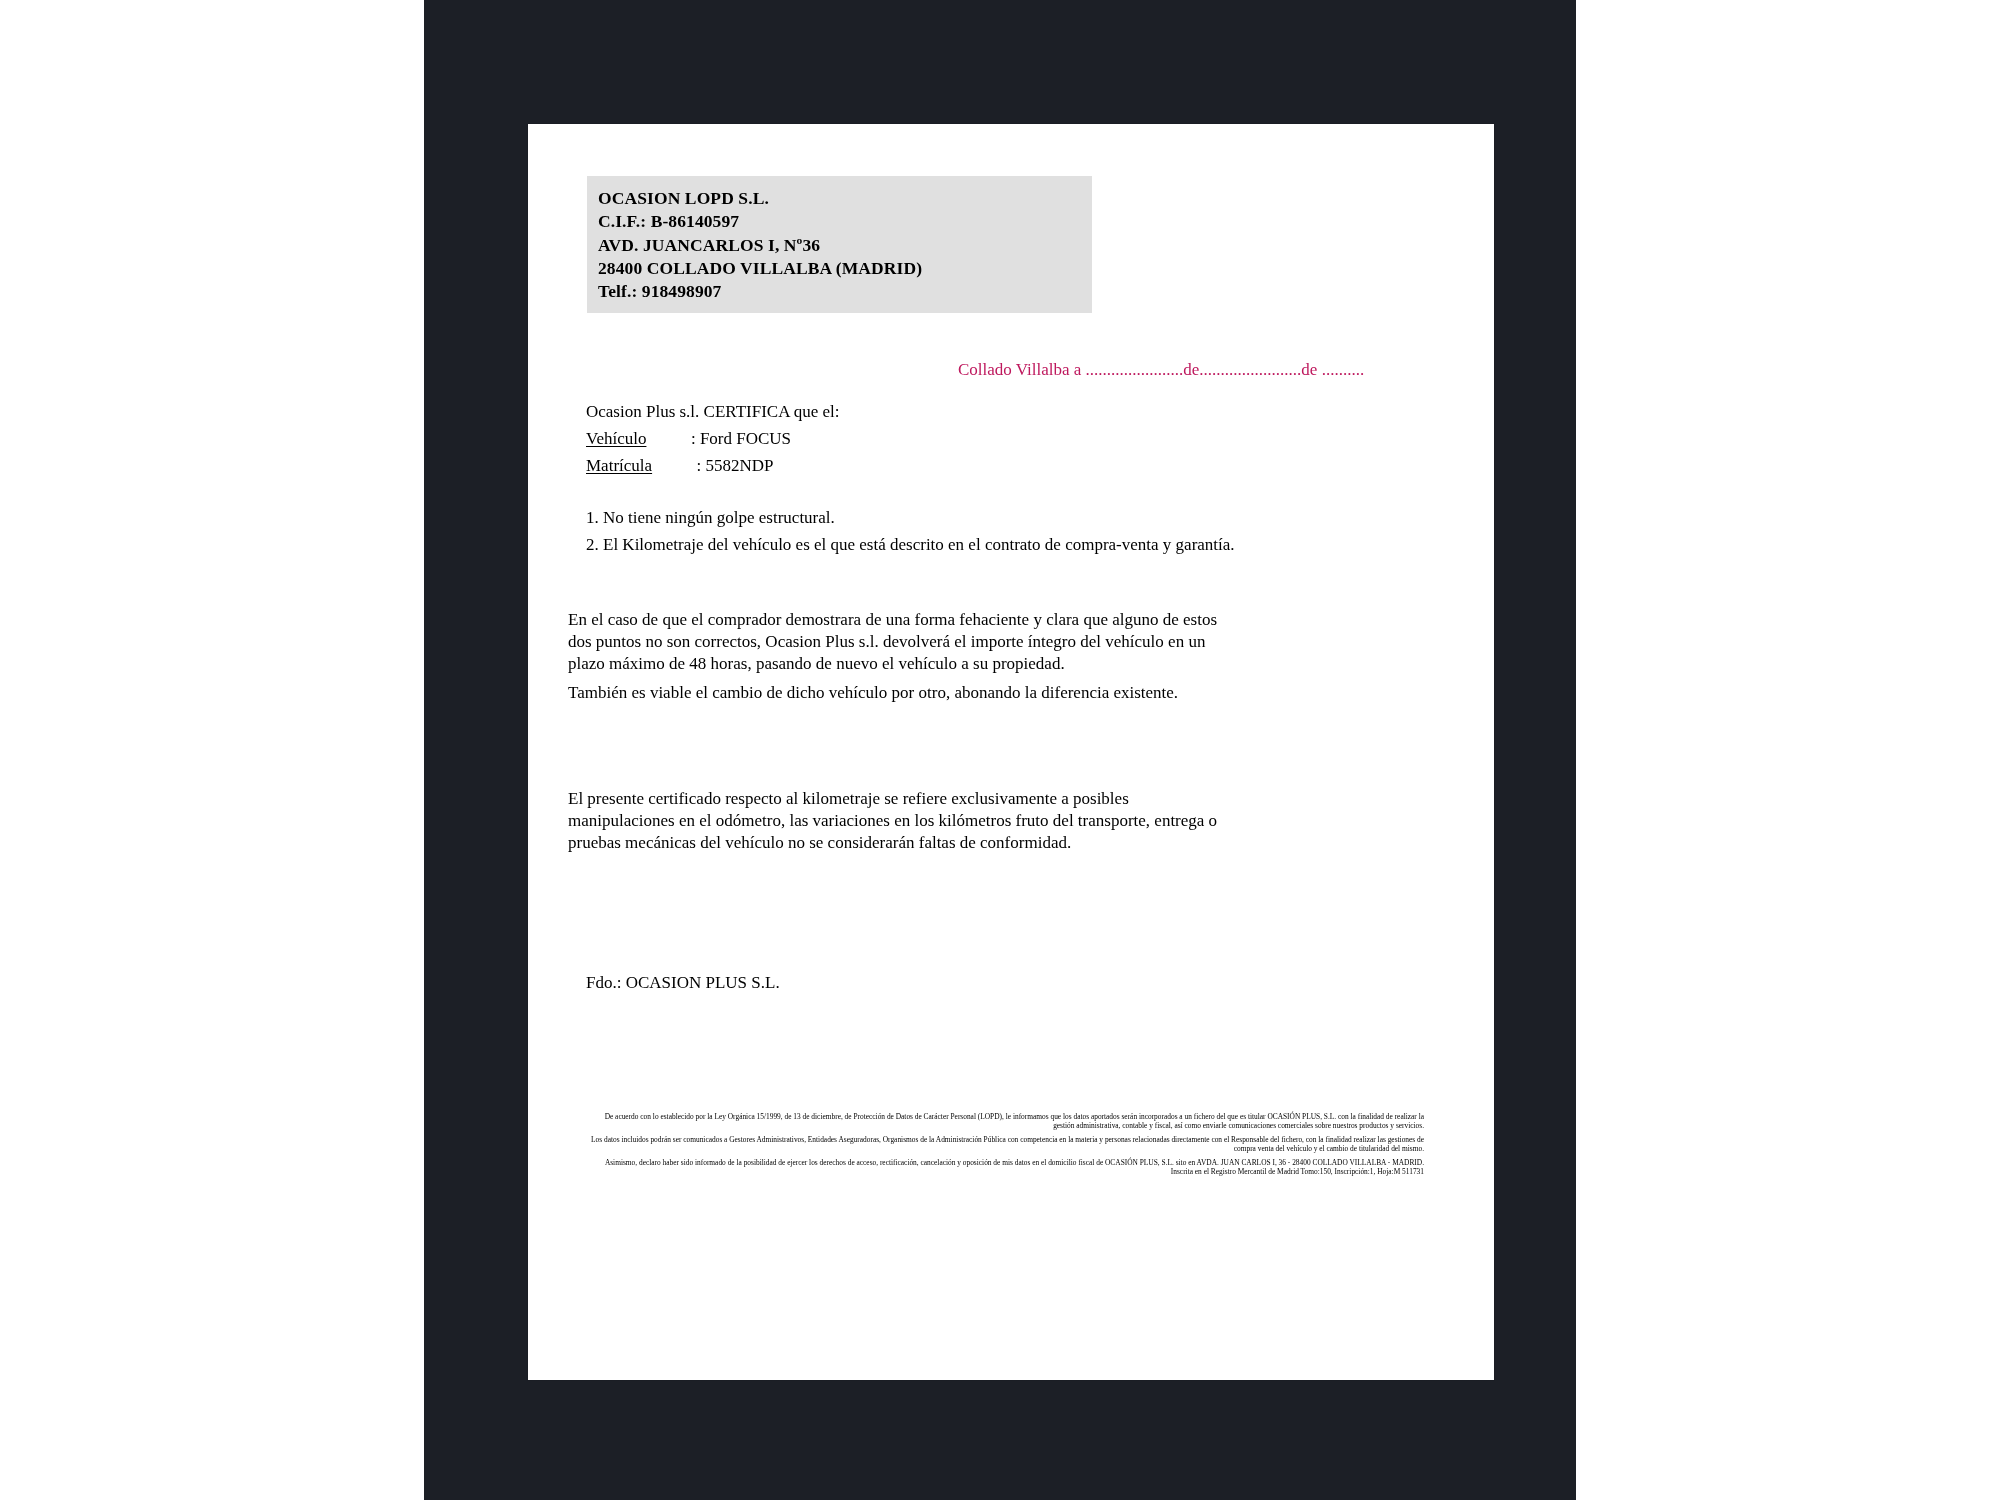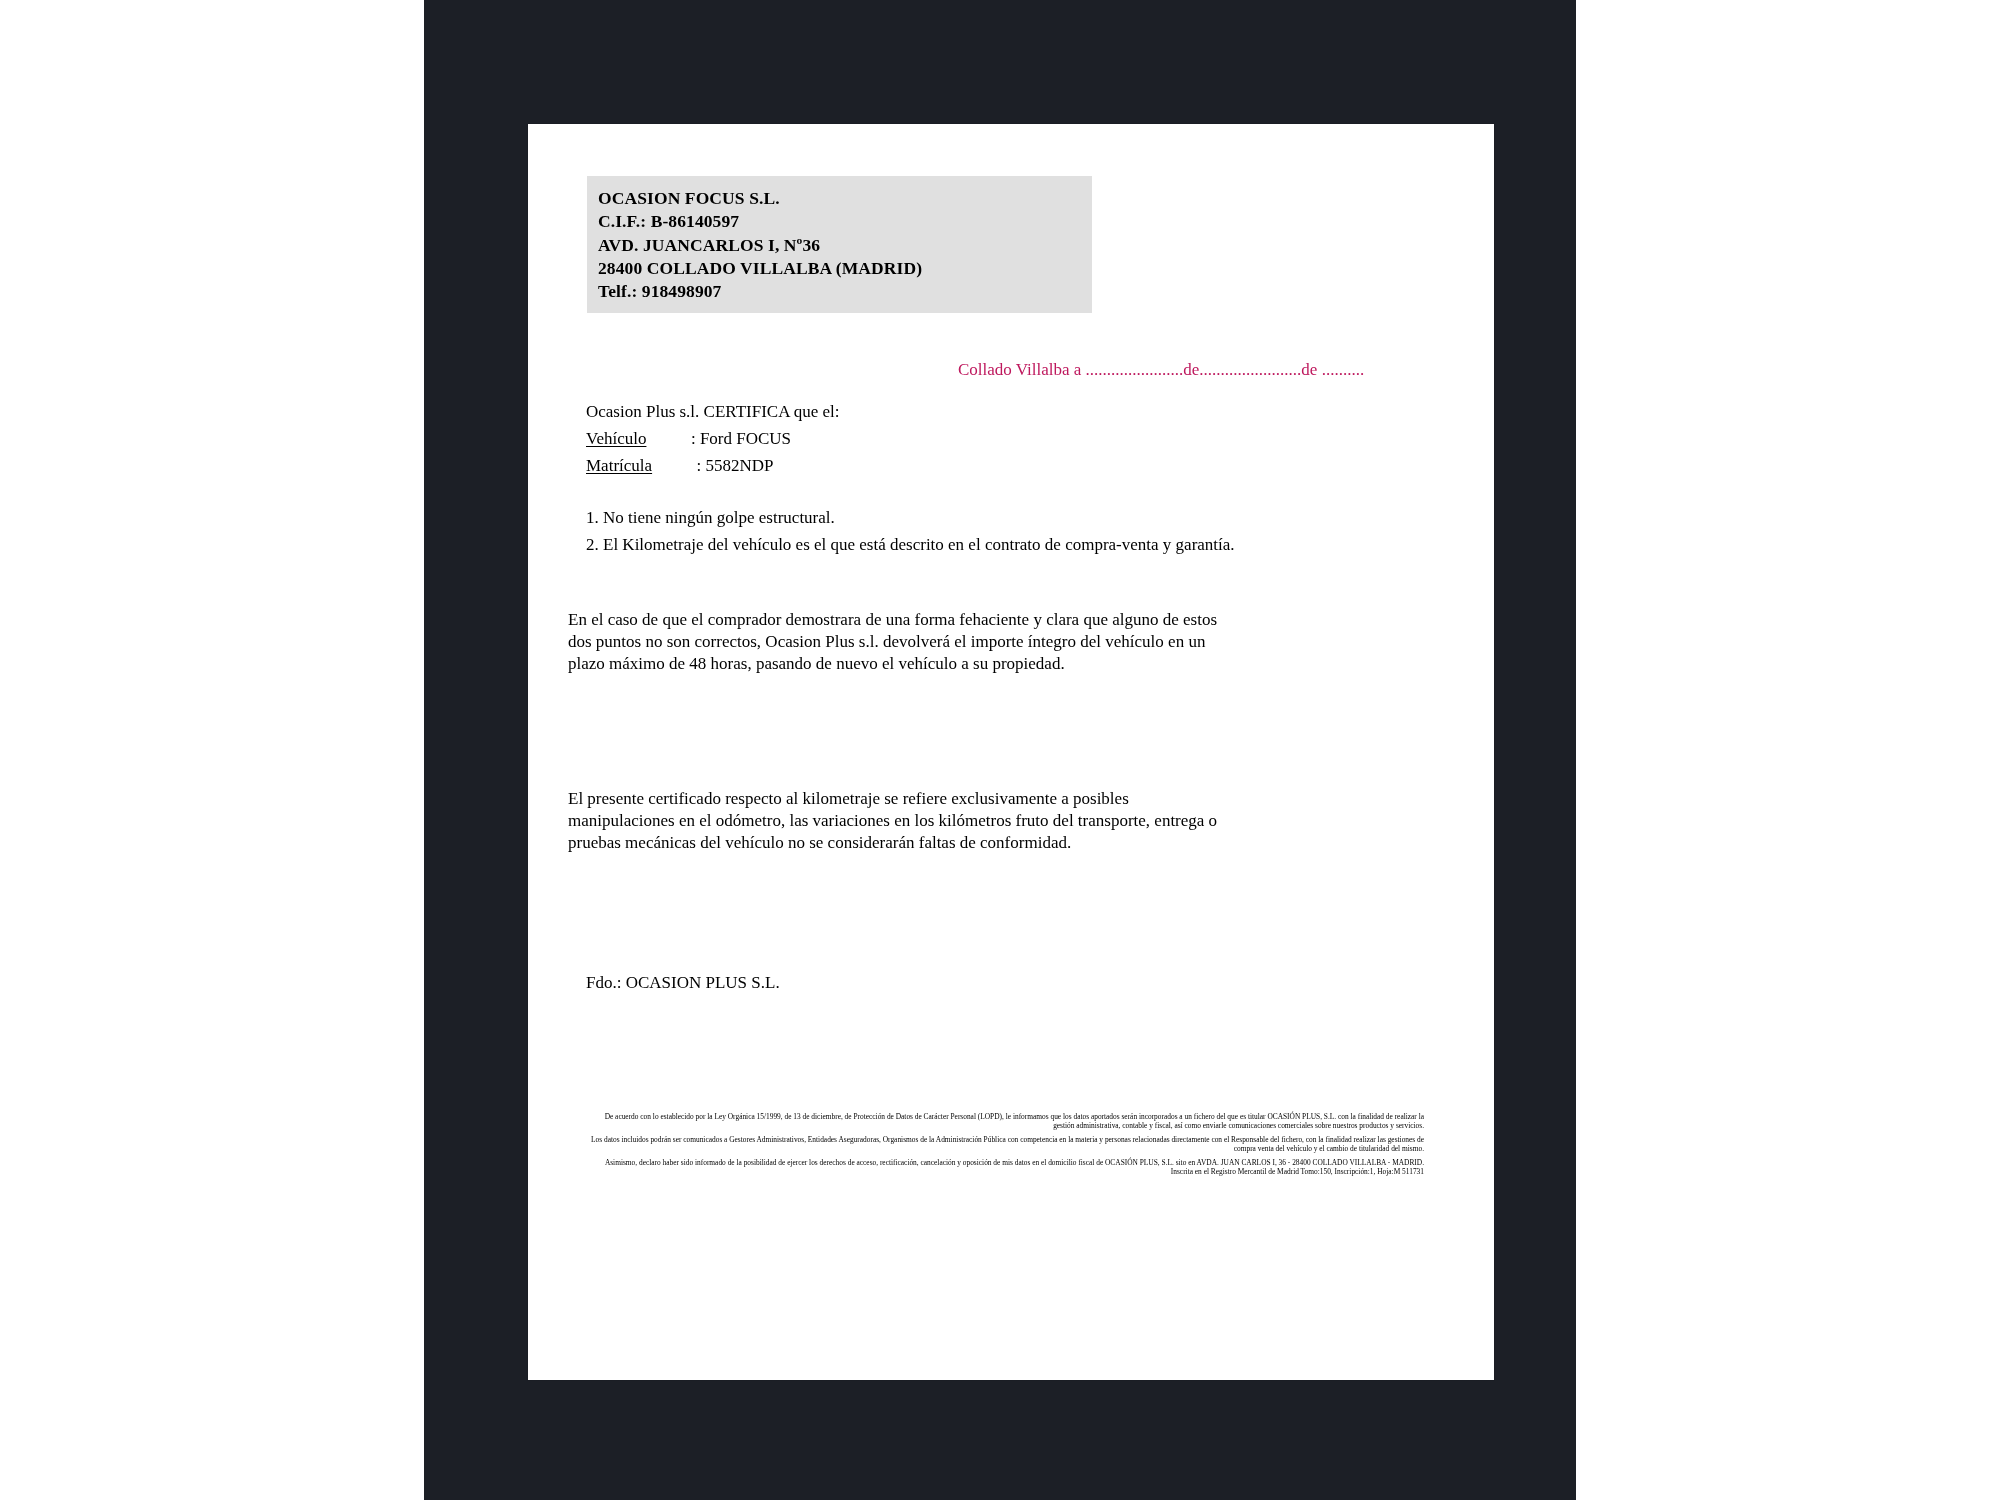"OCASION FOCUS S.L." div { text: FOCUS -> LOPD }
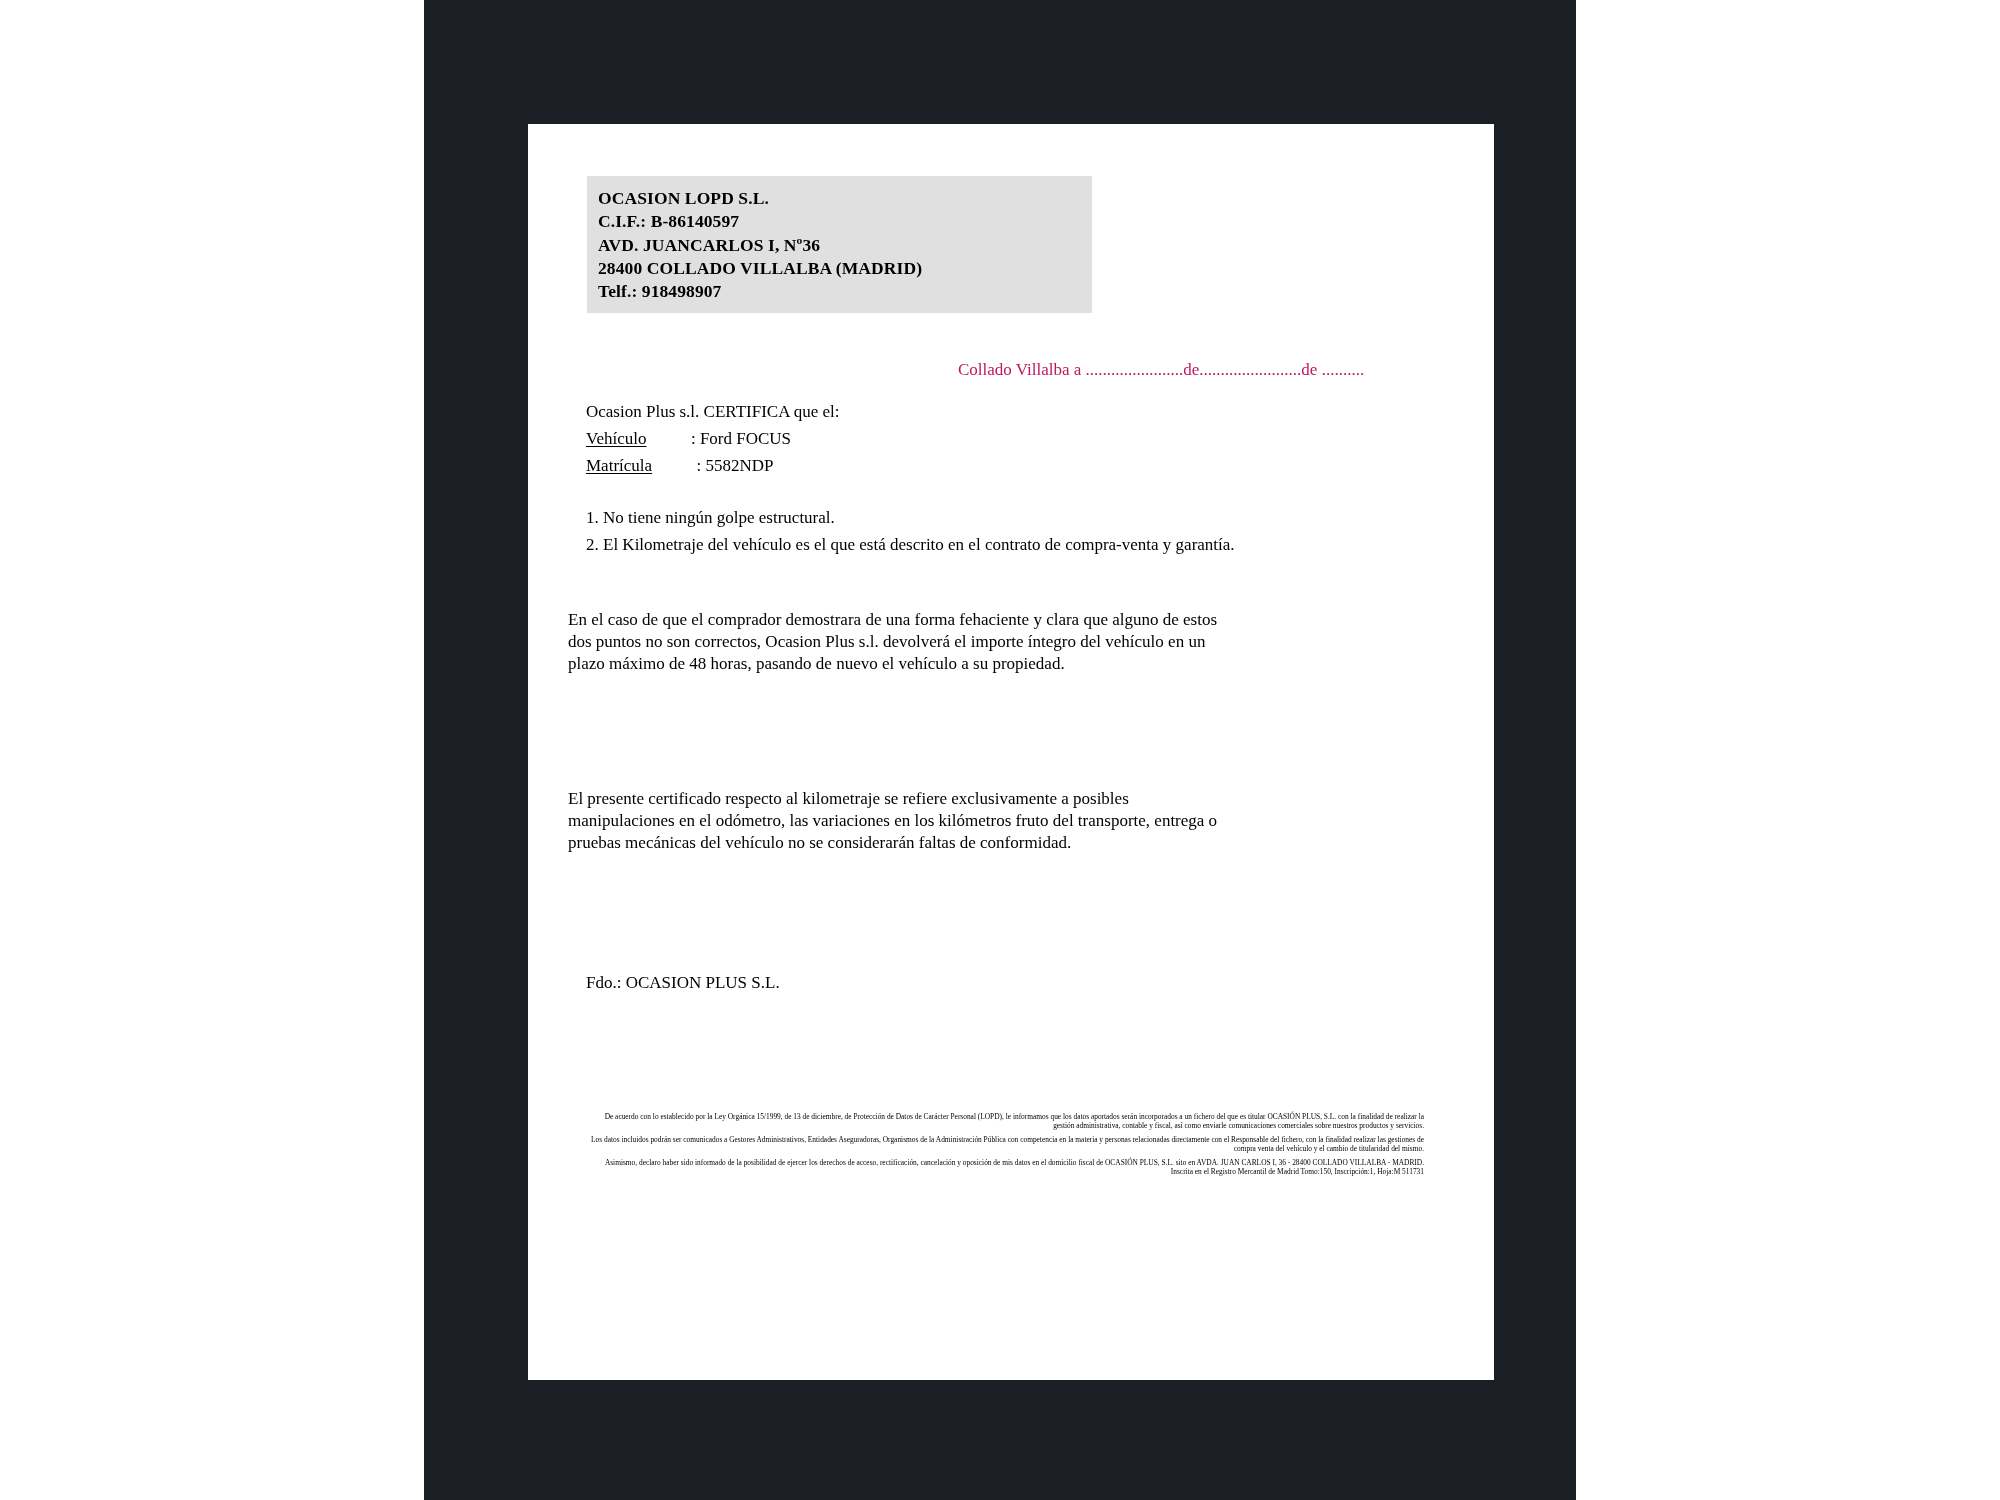"También es viable el cambio" div.para { html: none -> <div>También es viable el cambio de dicho vehículo por otro, abonando la diferencia existente.</div> }
